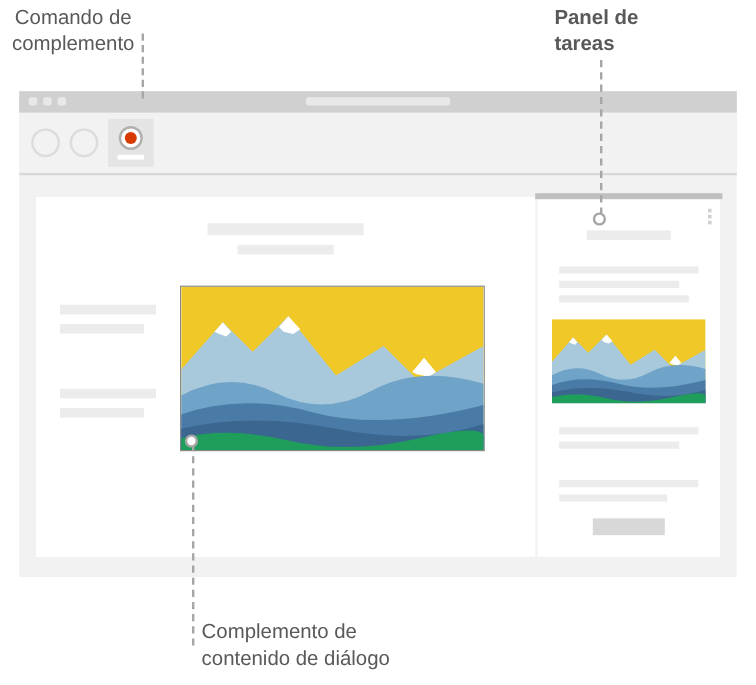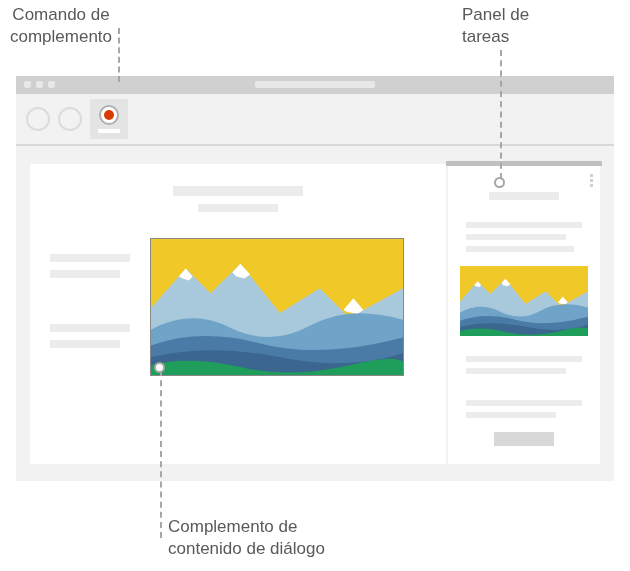"Panel de" div.label { font-weight: none -> bold }
